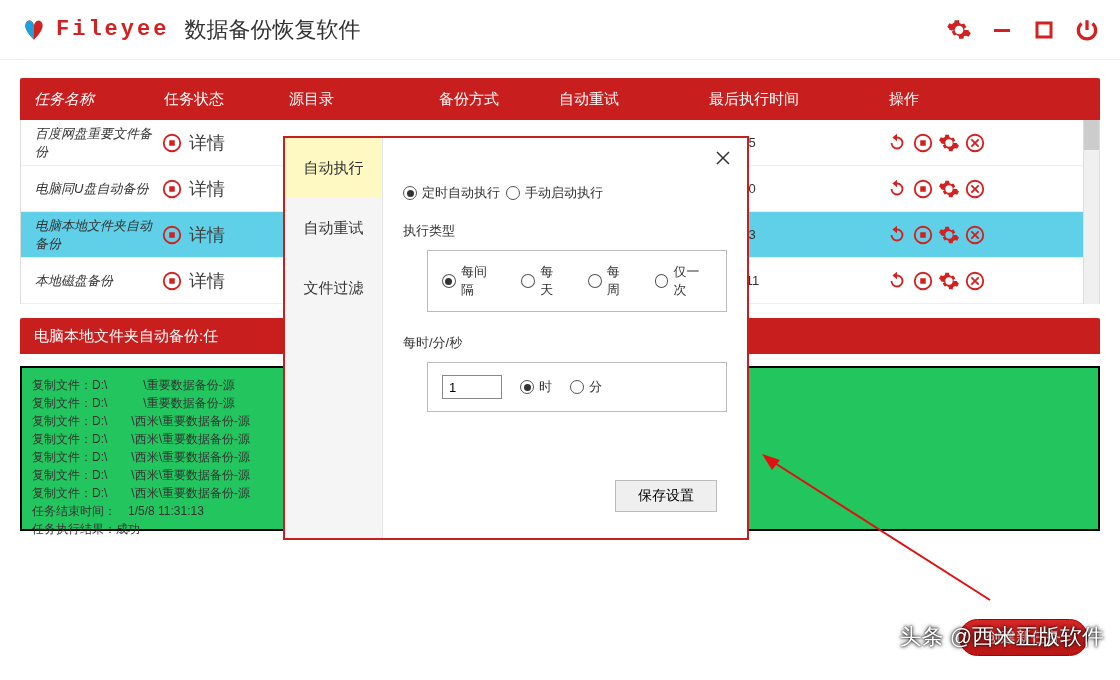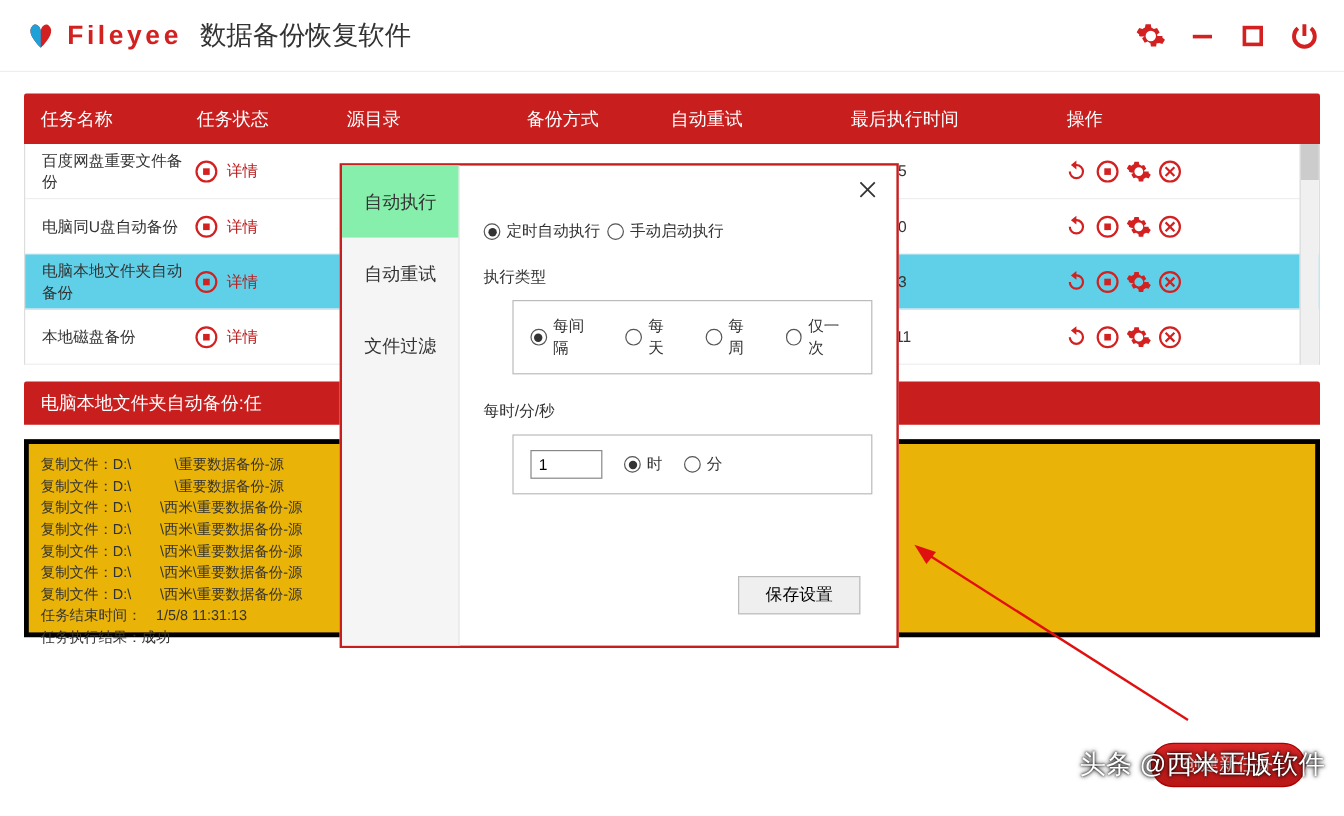"Fileyee" .logo { font-family: none -> Liberation Mono, monospace }
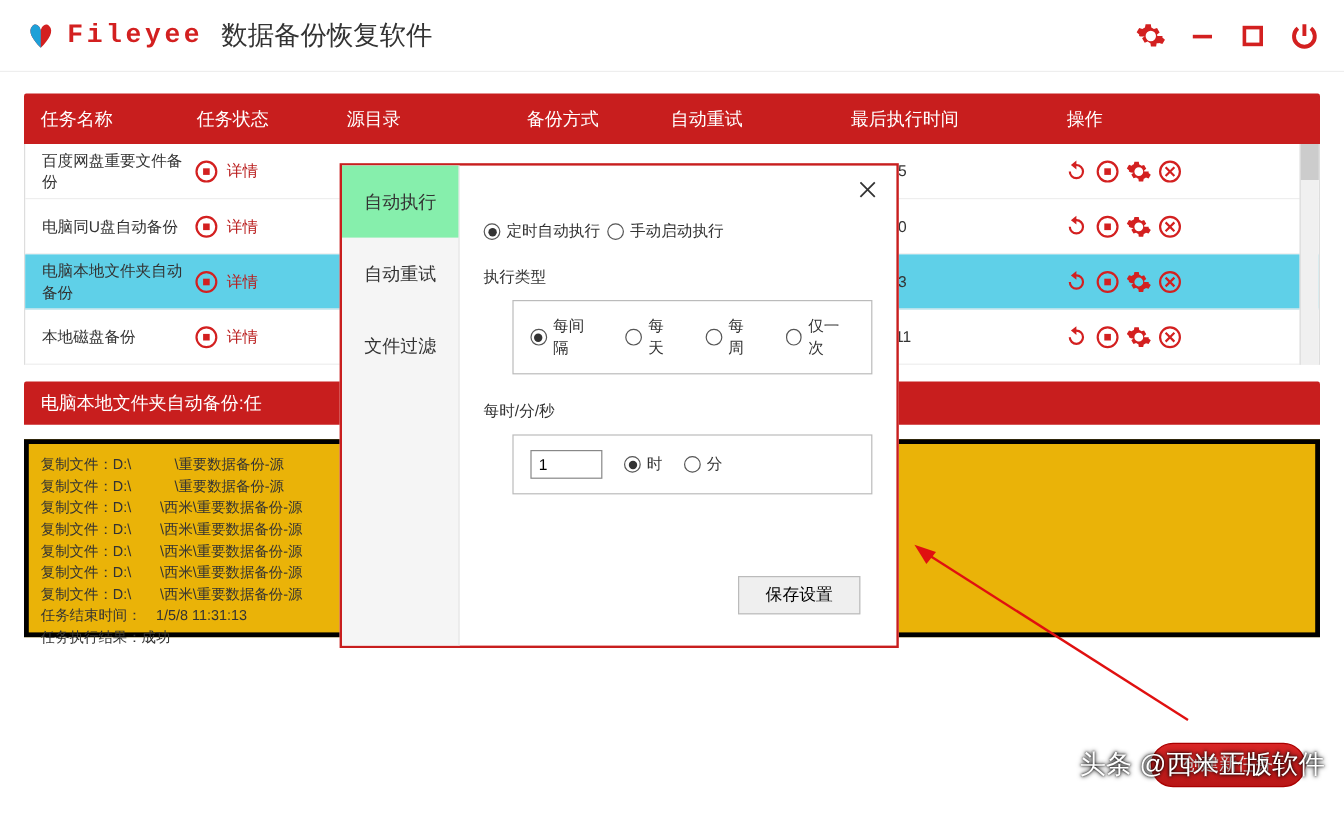"任务名称" .col-name { font-style: none -> italic }
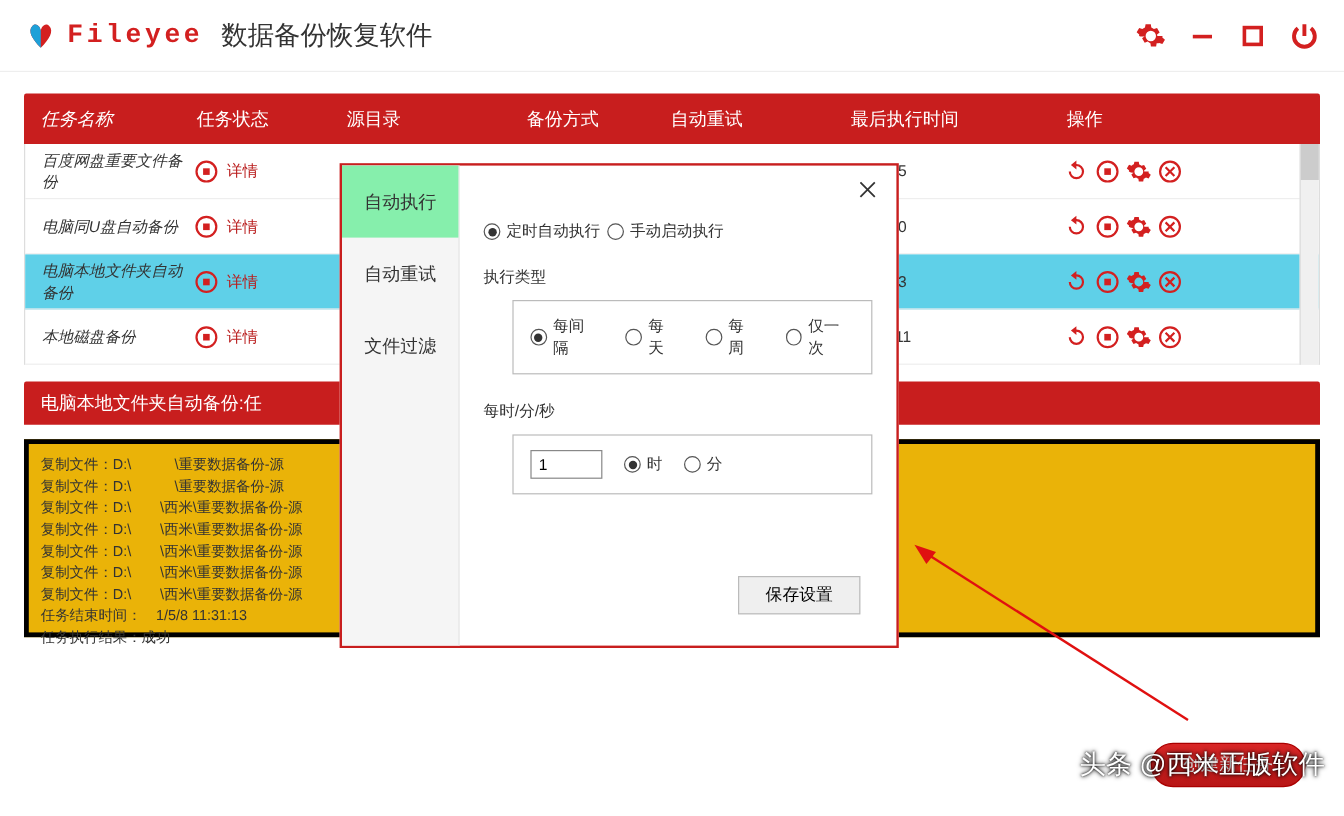"详情" .detail-link { color: #b91c1c -> #404040; font-size: 13px -> 18px }
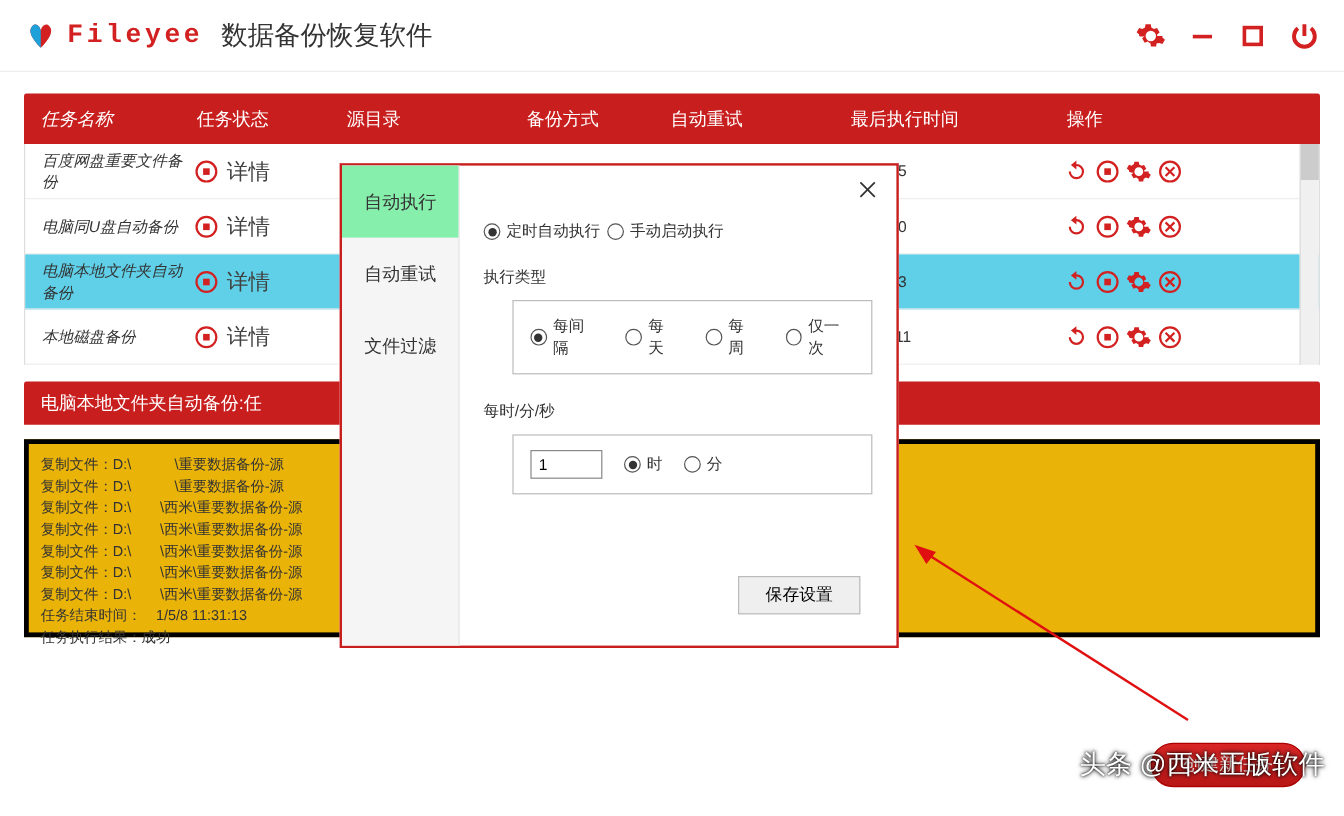"自动执行" .modal-sidebar .tab.active { background: #86efac -> #fef9c3 }
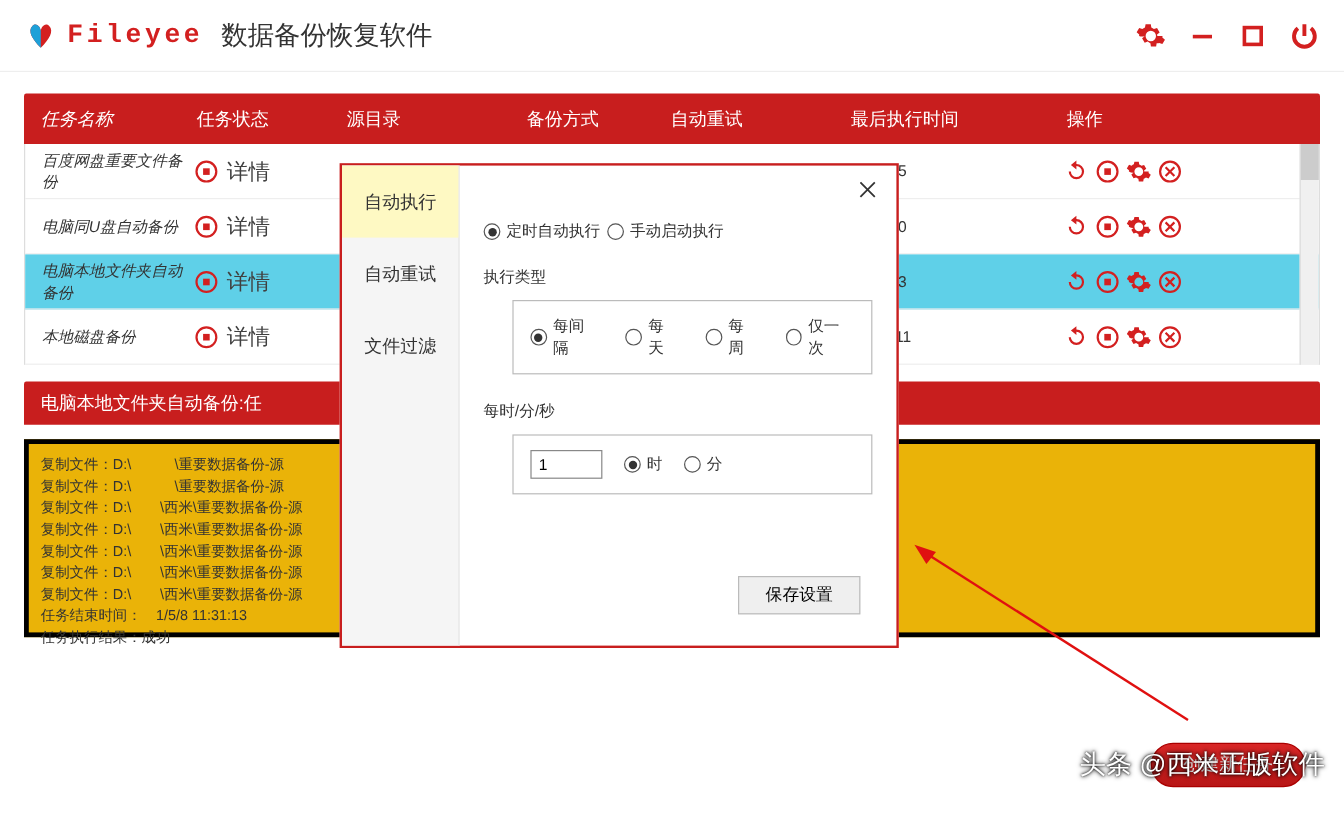"复制文件：D:\ \重要数据备份-源" .log-box { background: #eab308 -> #22c55e; border: 4px solid #000000 -> 2px solid #000000 }
